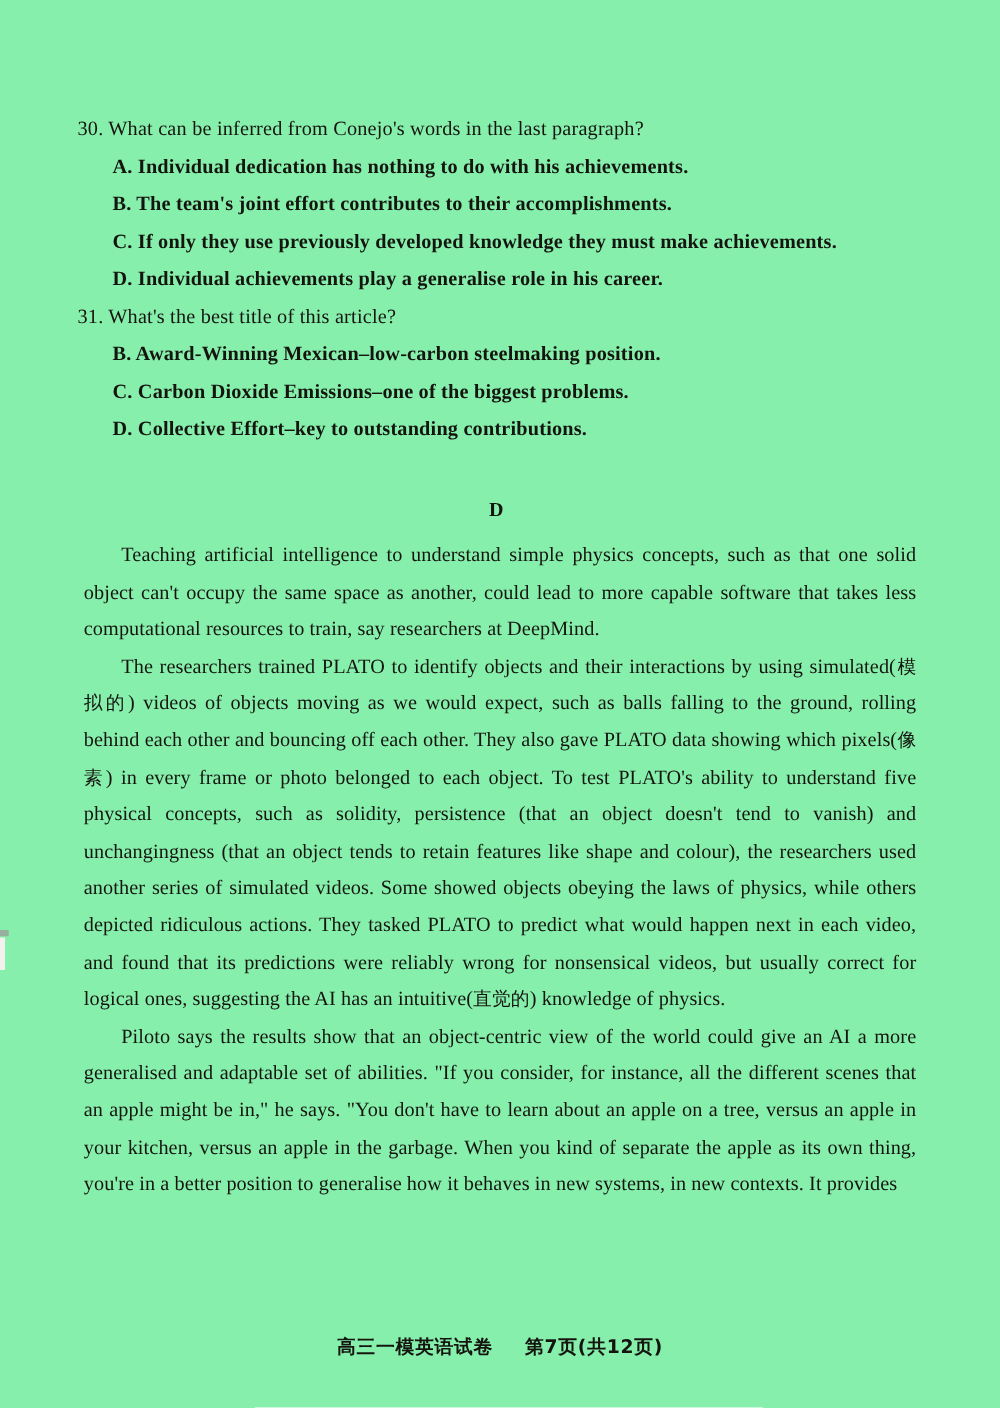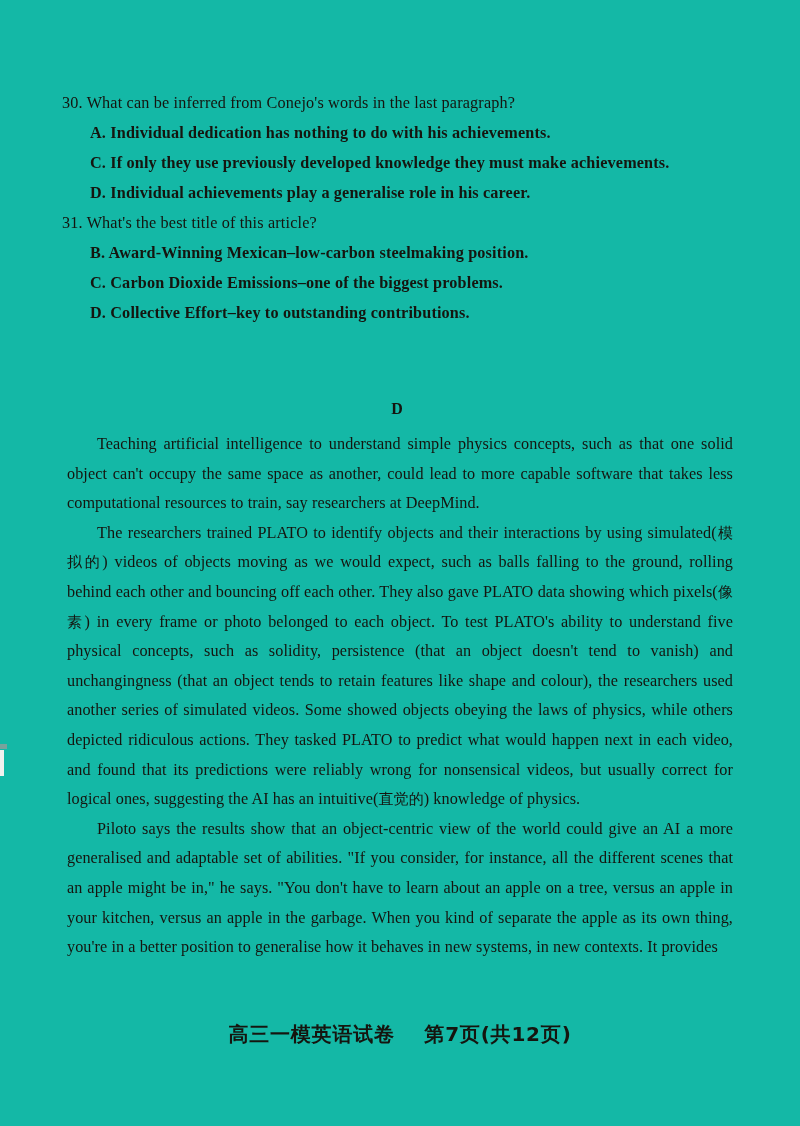"30. What can be inferred" #page { background: #14b8a6 -> #86efac }
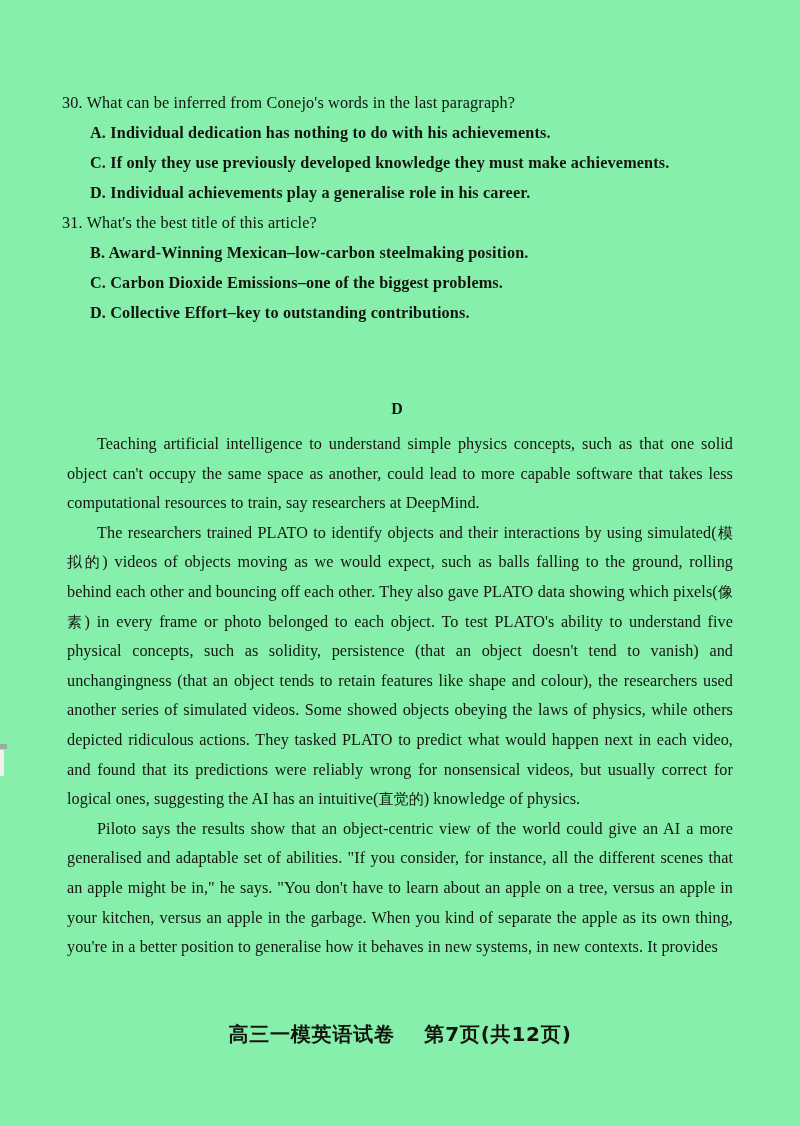"B. The team's joint effort" div.q-line { html: none -> <div>B. The team's joint effort contributes to their accomplishments.</div> }
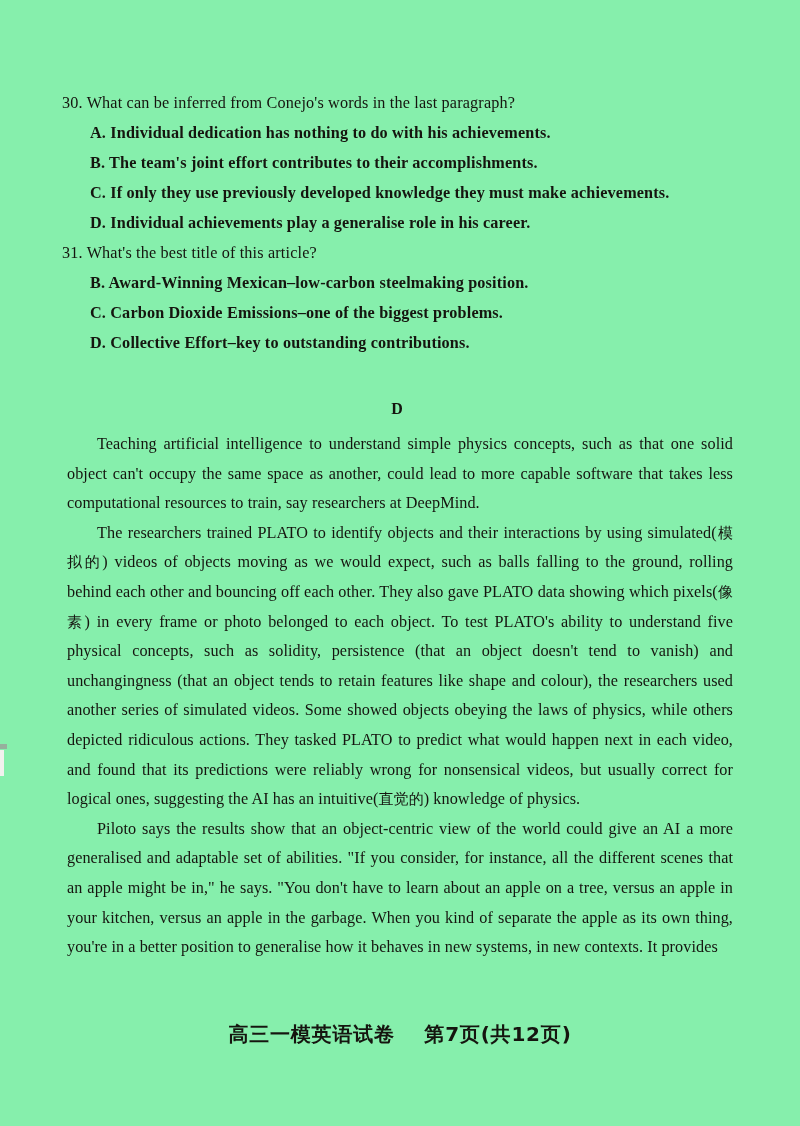"高三一模英语试卷 第7页(共12页)" #footer { font-size: 20px -> 15px; top: 1021px -> 1068px }
